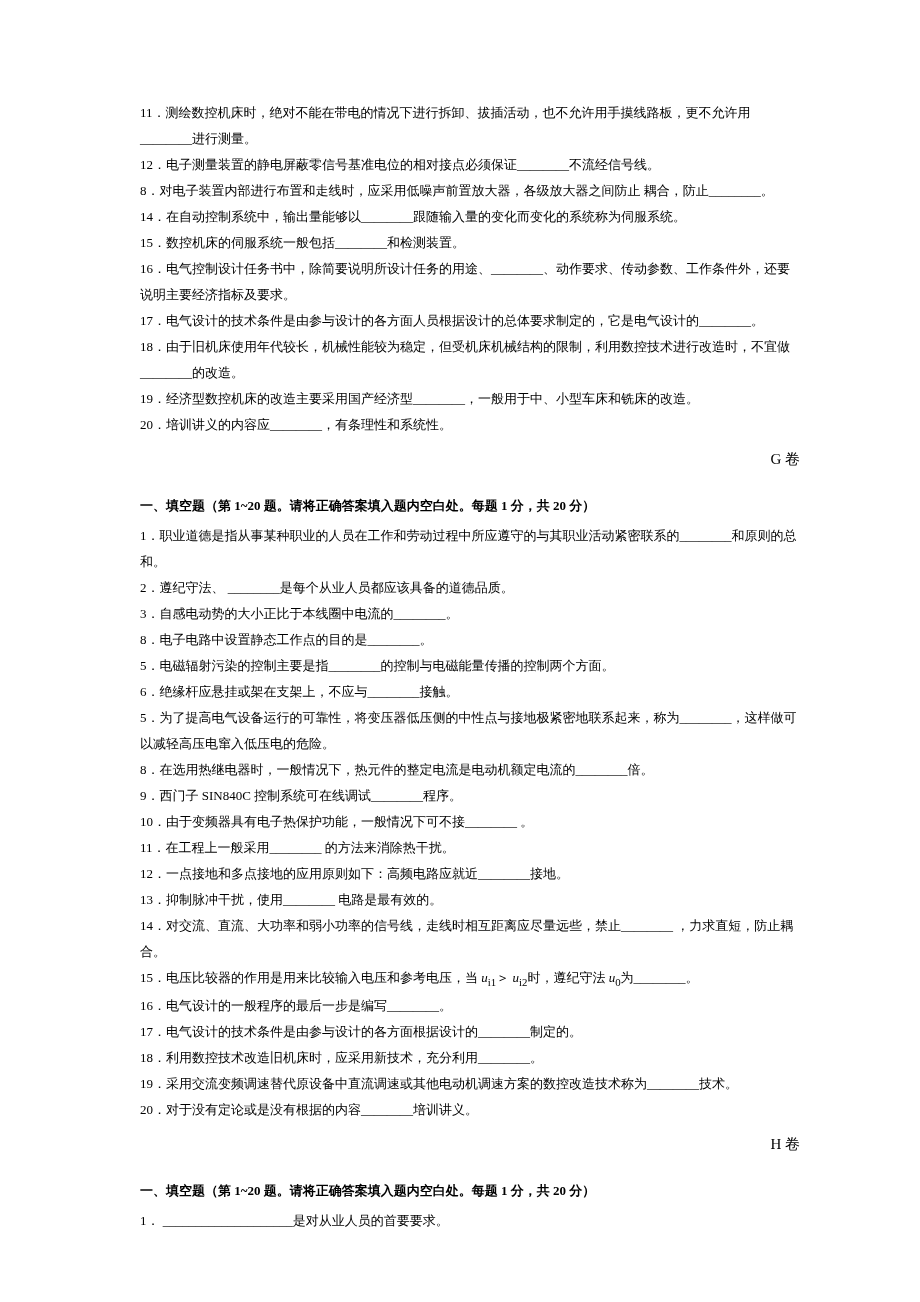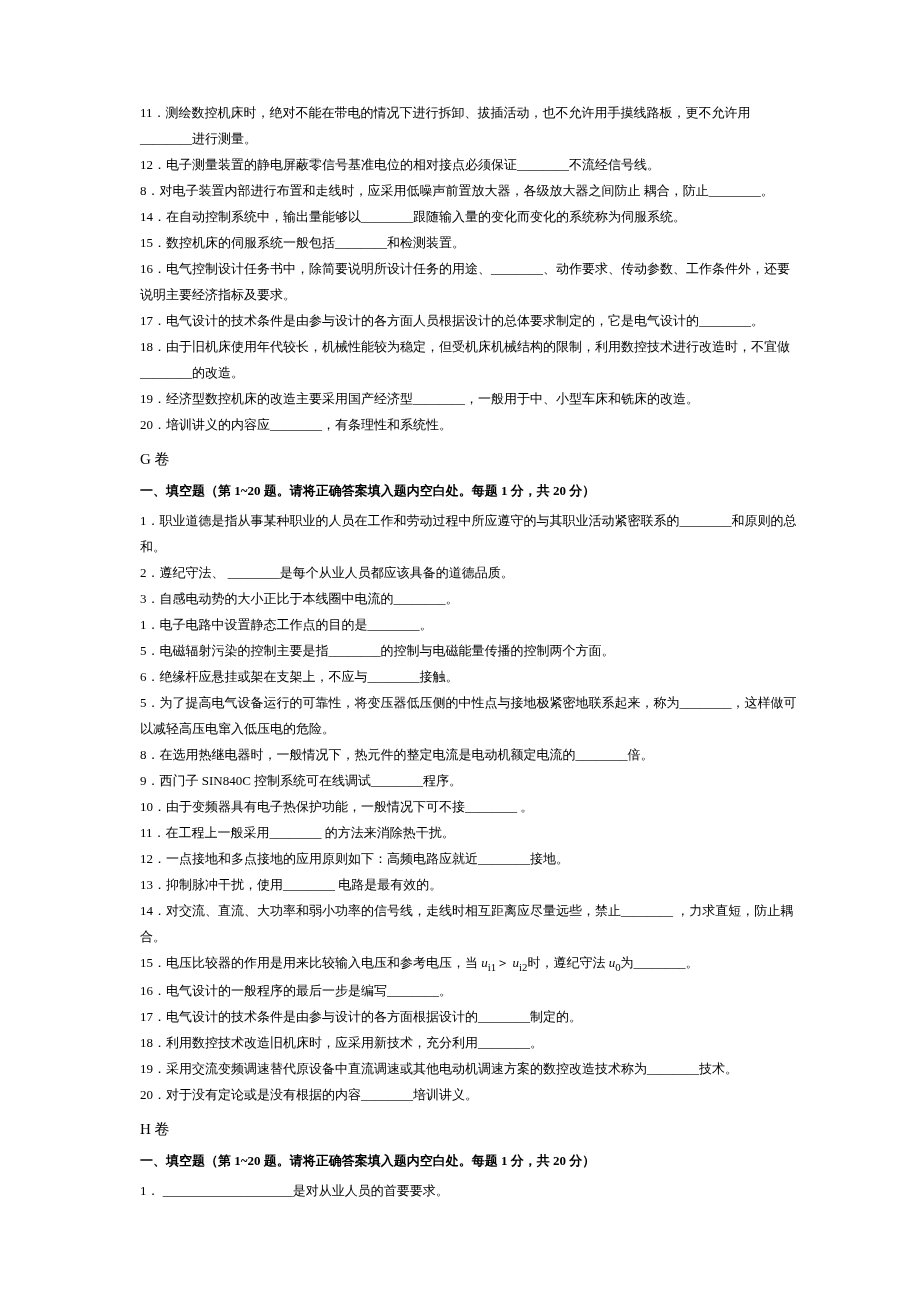"G 卷" .section-title { text-align: none -> right }
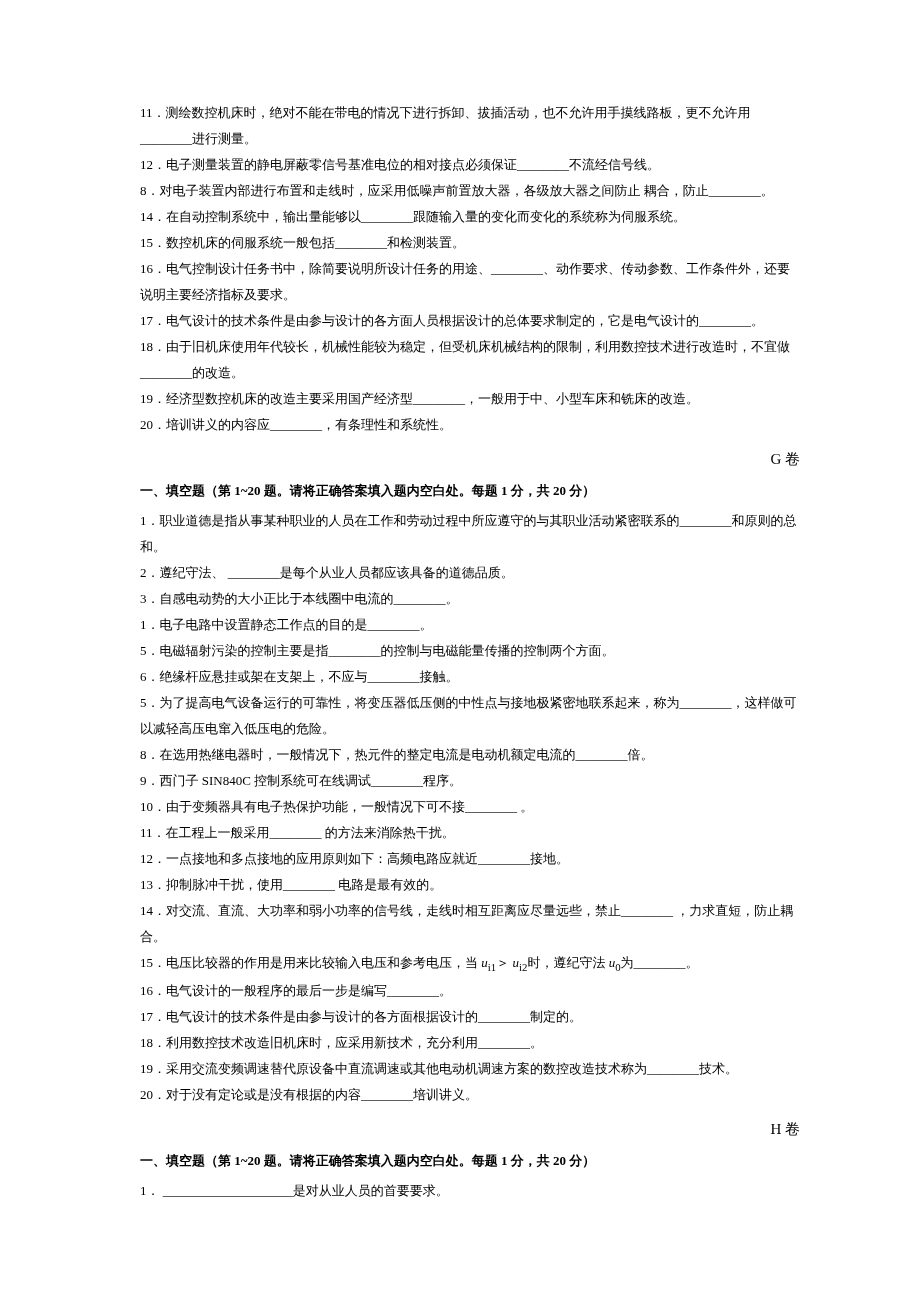"一、填空题（第 1~20 题。请将正确答案填入题内空白处。每题 1 分，共" .sub-title { margin: 4px 0 4px 0 -> 19px 0 4px 0 }
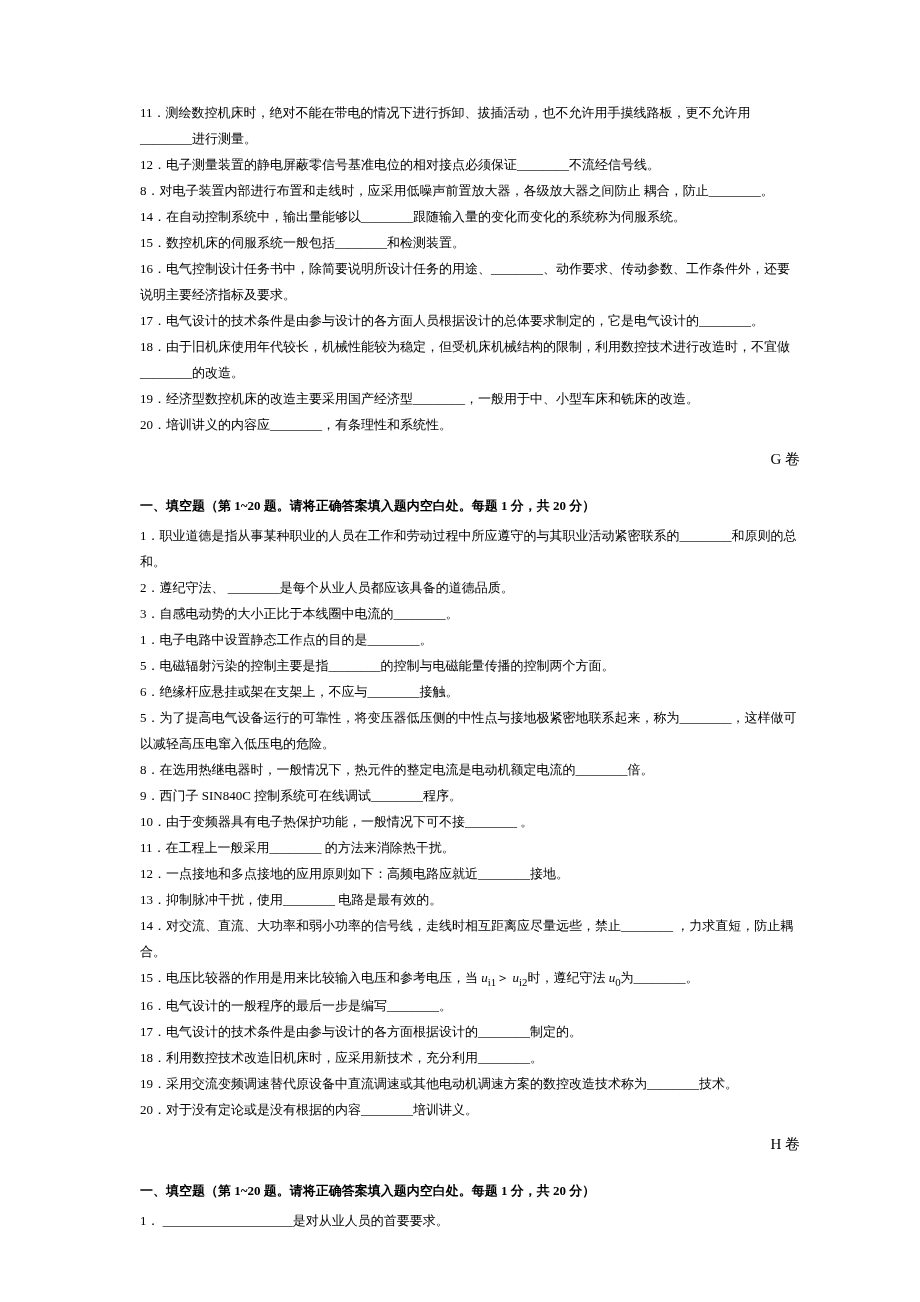"1．电子电路中设置静态工作点的目的是________。" p.q-line { text: 1 -> 8 }
